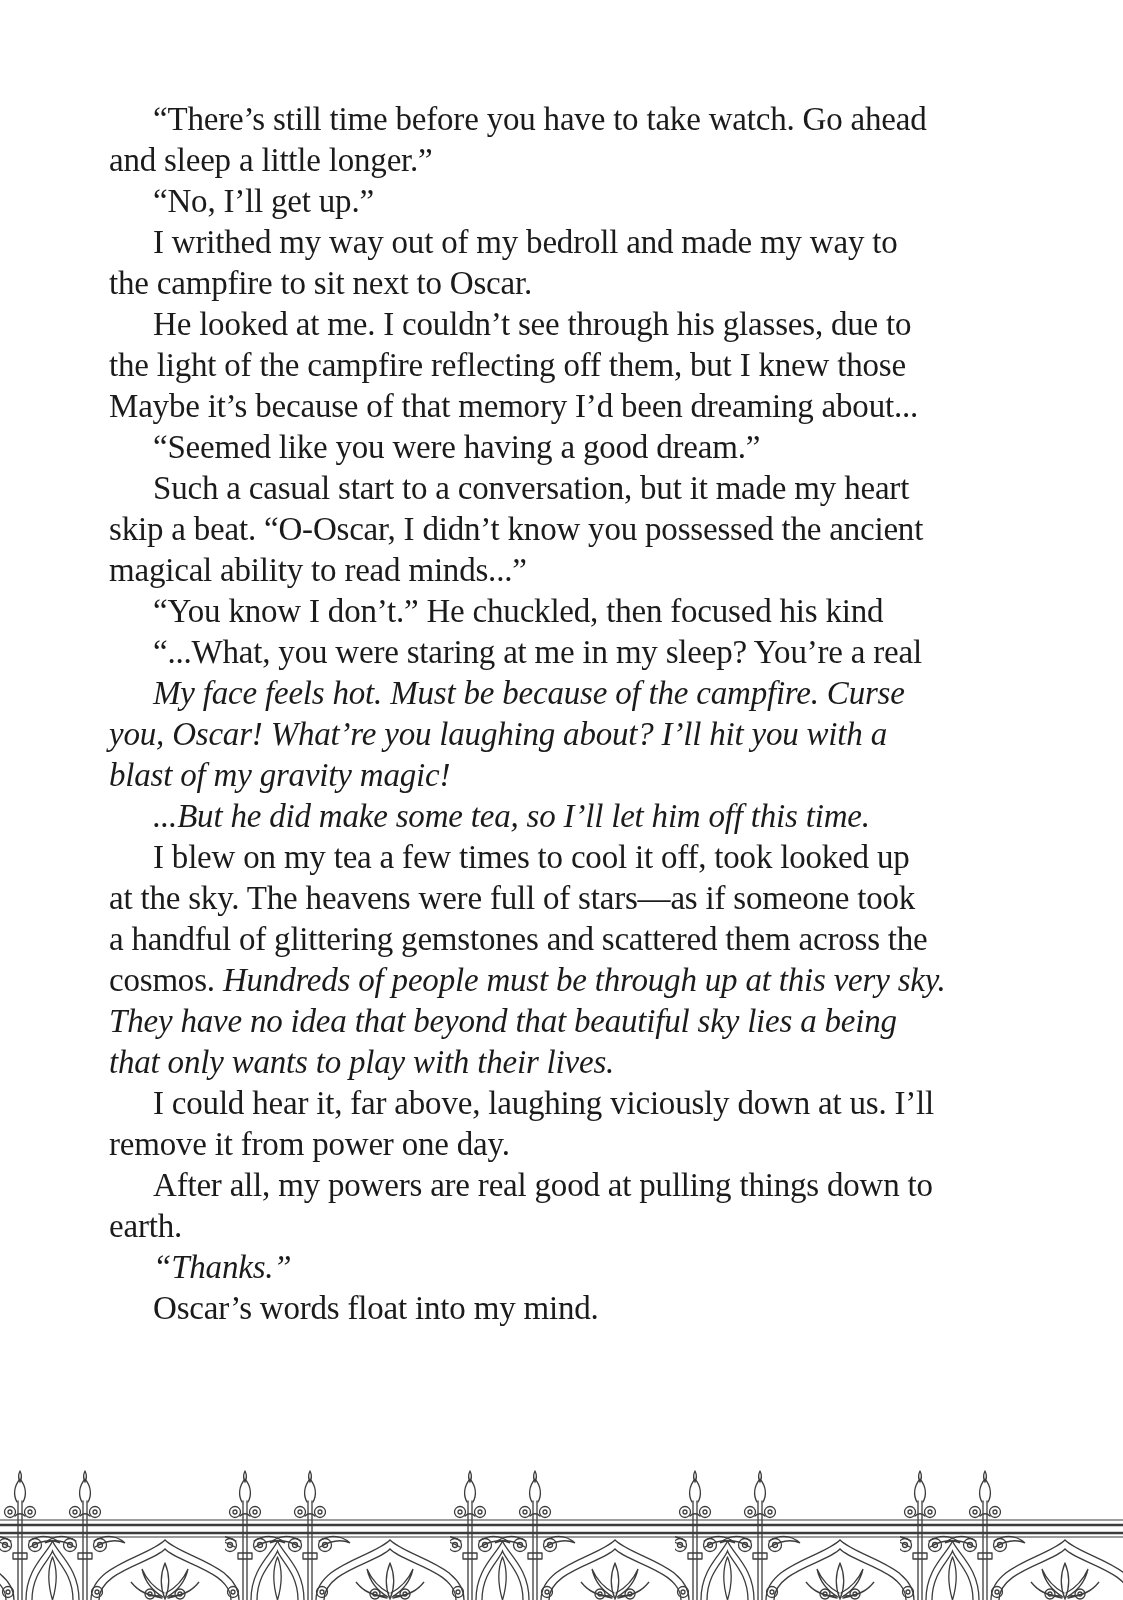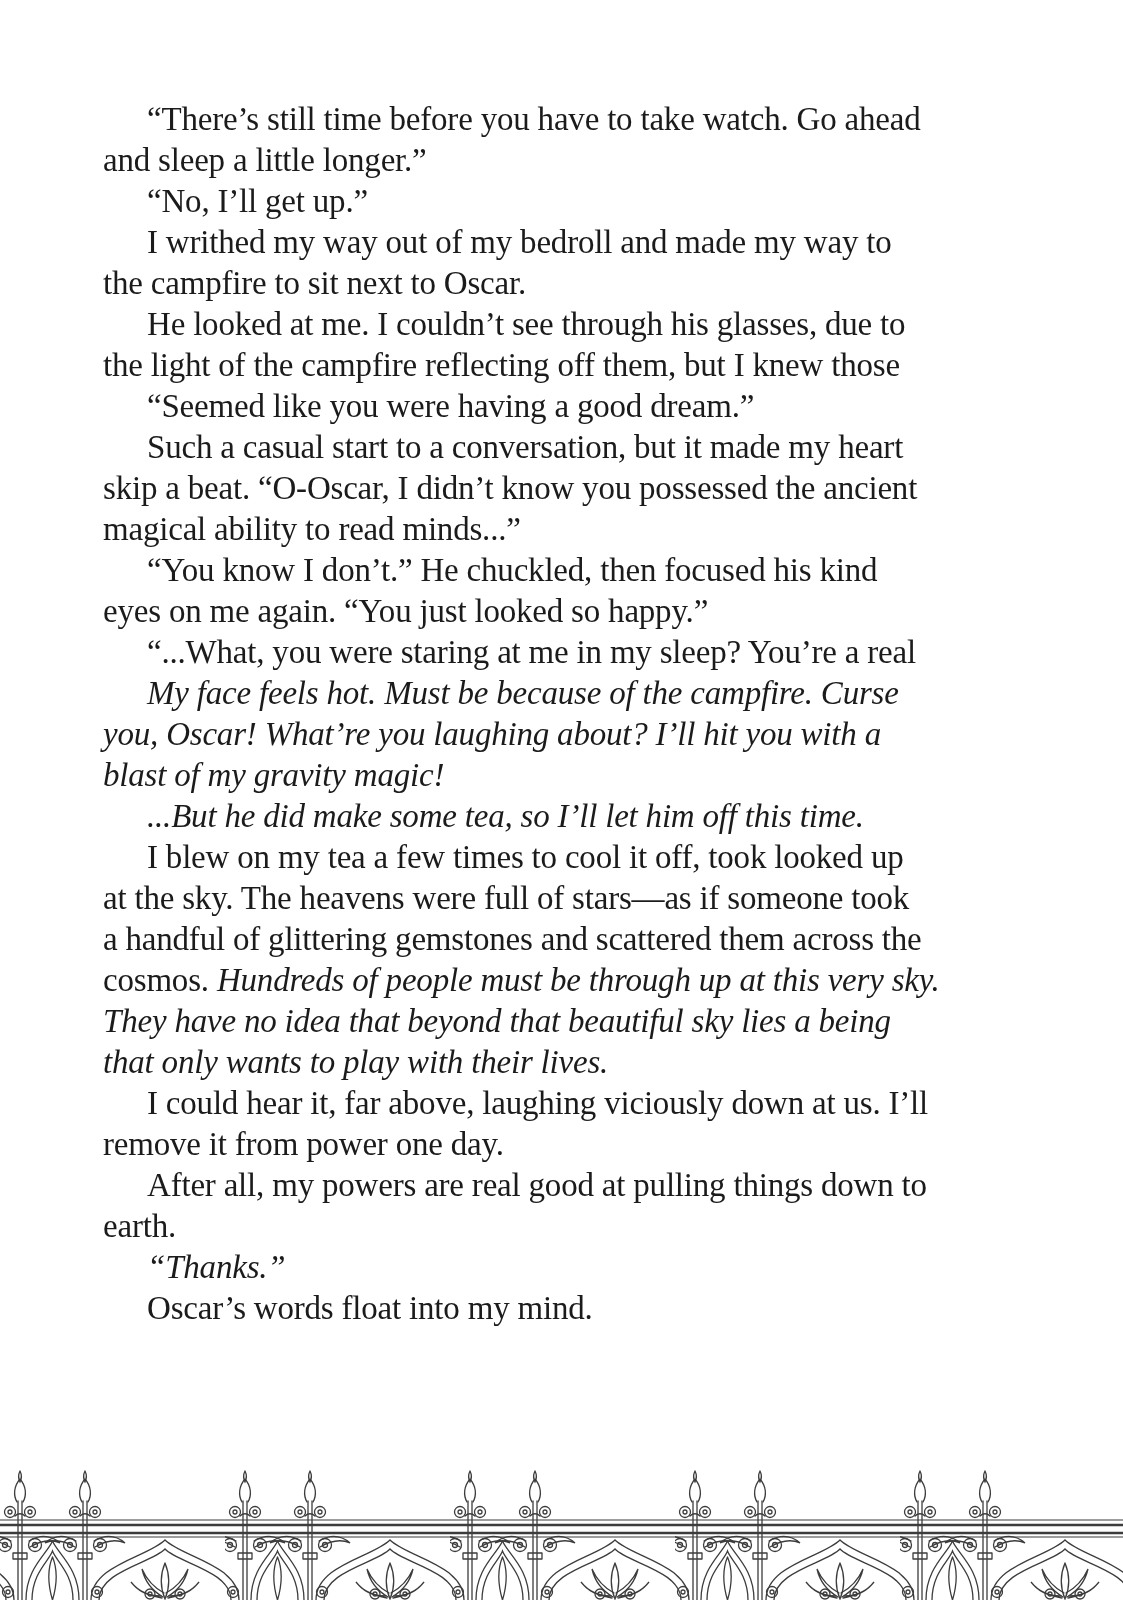"“There’s still time before you" #text-block { left: 103px -> 109px }
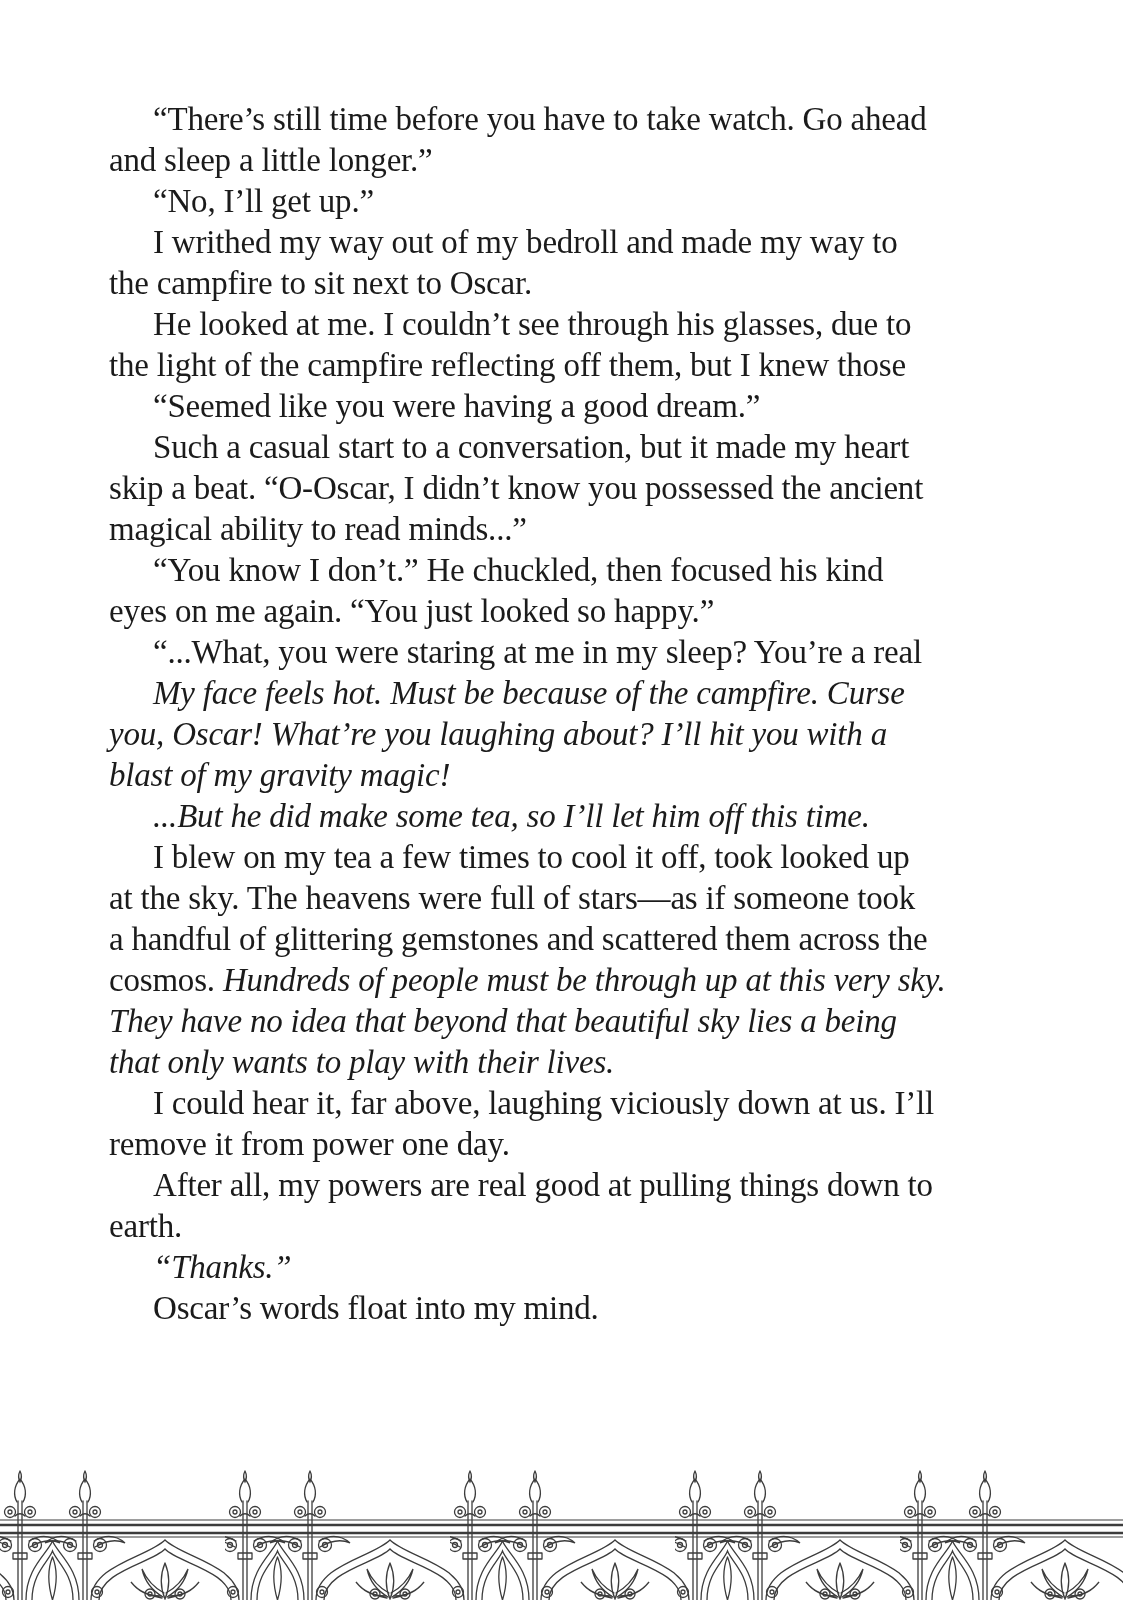"Maybe it’s because of that" div.line { html: none -> <div><span>Maybe it’s because of that memory I’d been dreaming about...</span></div> }
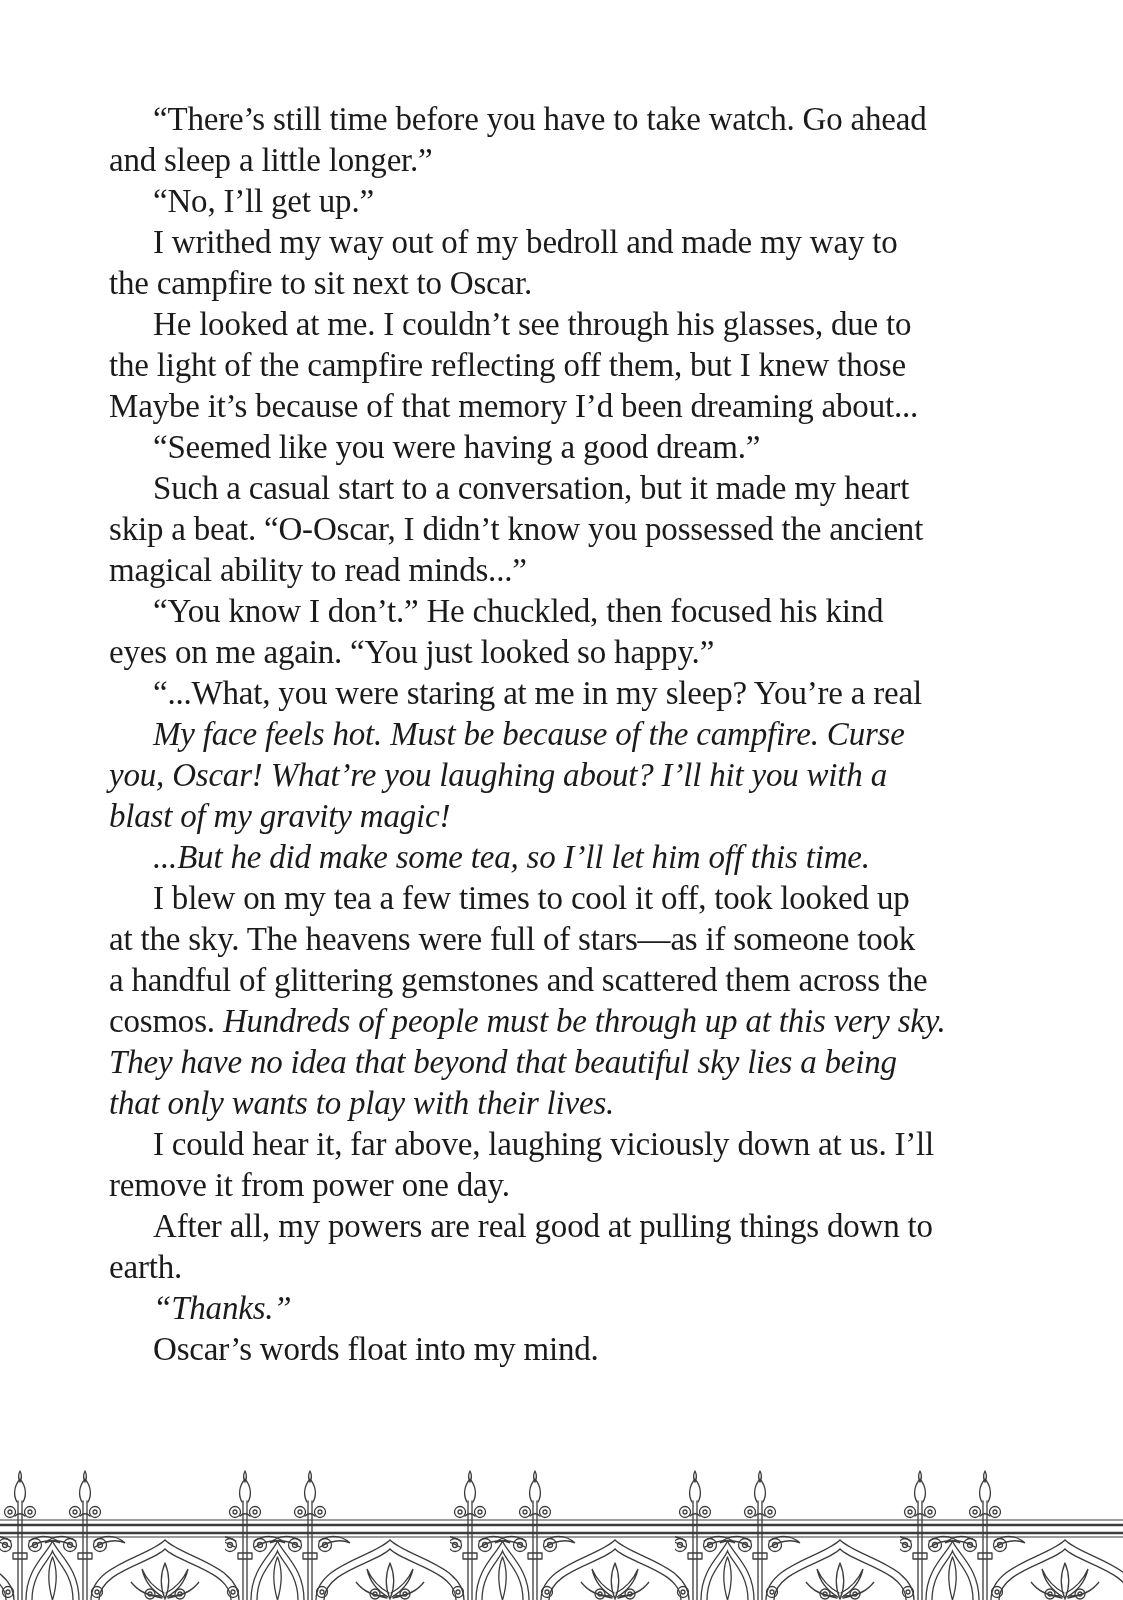"eyes on me again. “You" div.line { html: <div><span>eyes on me again. “You just looked so happy.”</span></div> -> none }
